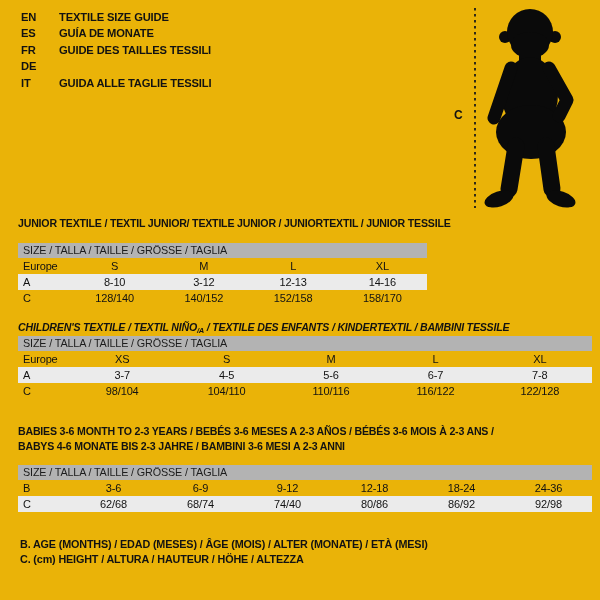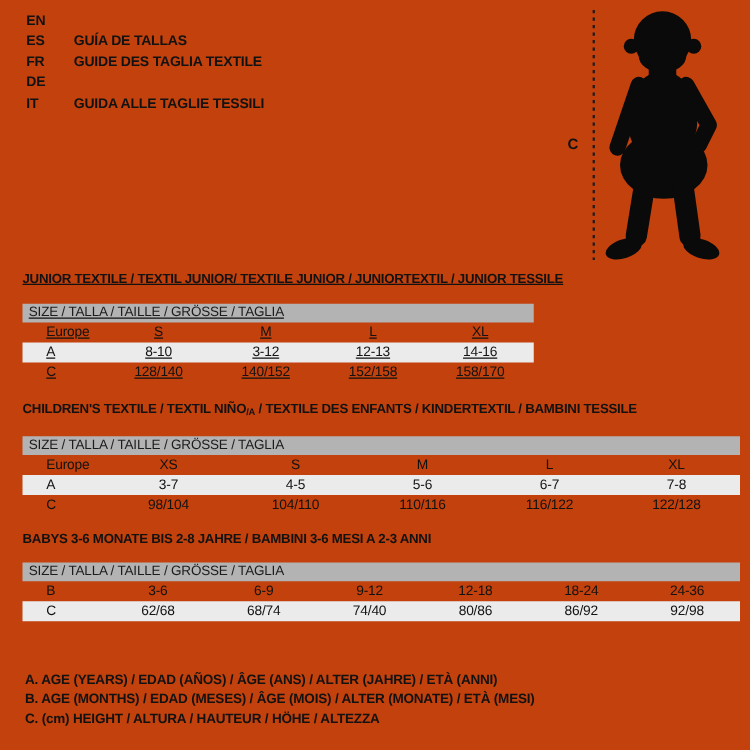"EN" #canvas { background: #c2410c -> #eab308 }
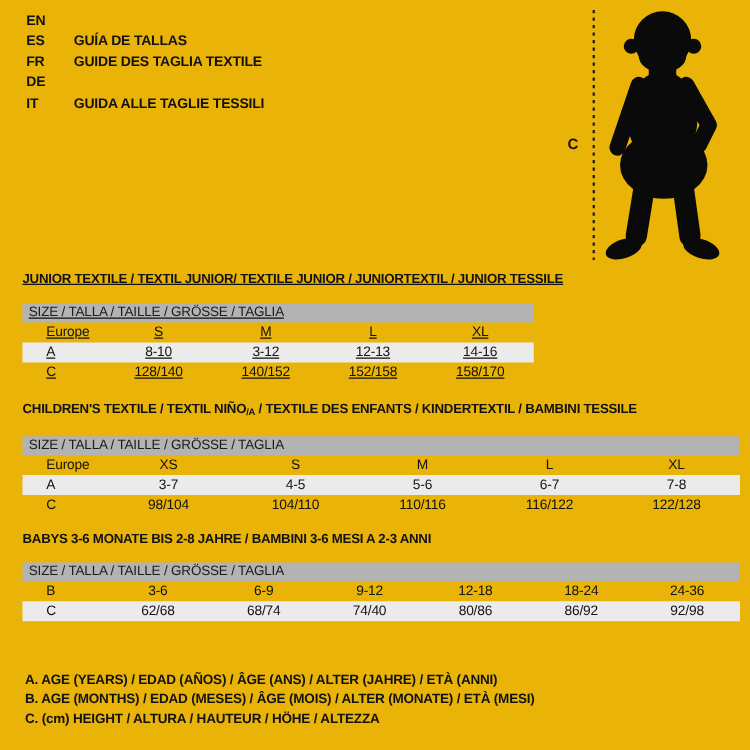"TEXTILE SIZE GUIDE" span.lang-label { html: none -> <span>TEXTILE SIZE GUIDE</span> }
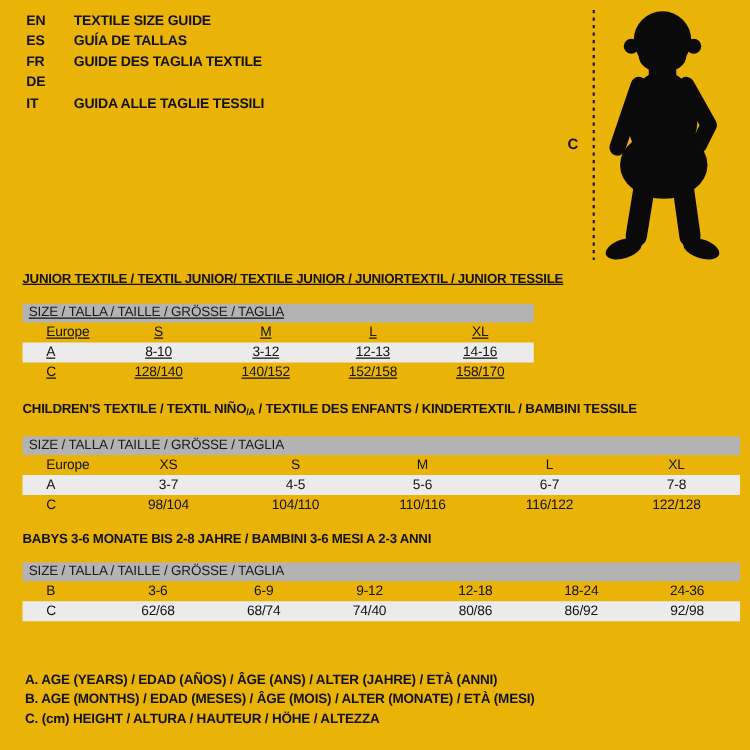"GUÍA DE TALLAS" span.lang-label { text: TALLAS -> MONATE }
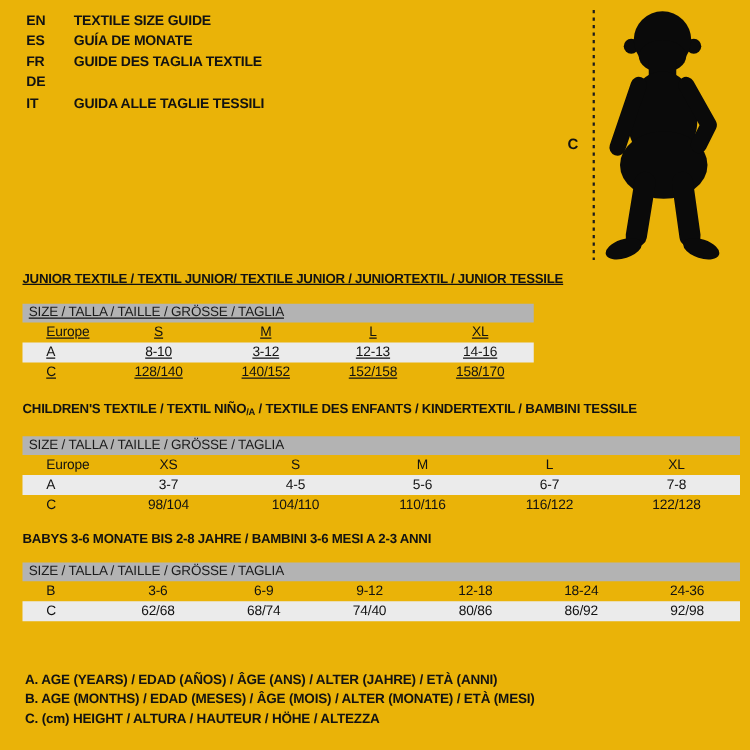"GUIDE DES TAGLIA TEXTILE" span.lang-label { text: TAGLIA TEXTILE -> TAILLES TESSILI }
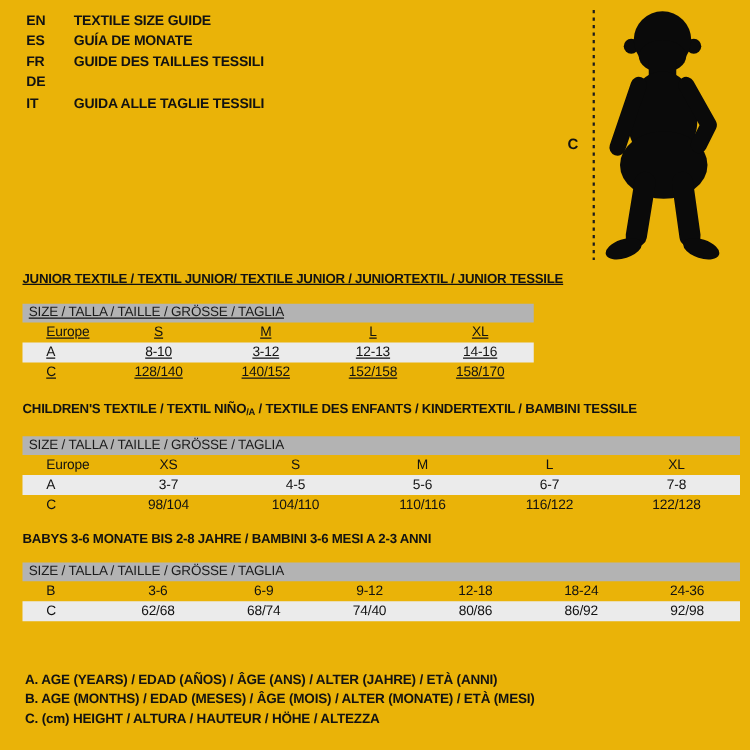"JUNIOR TEXTILE / TEXTIL JUNIOR/" #tbl-junior { text-decoration: underline -> none }
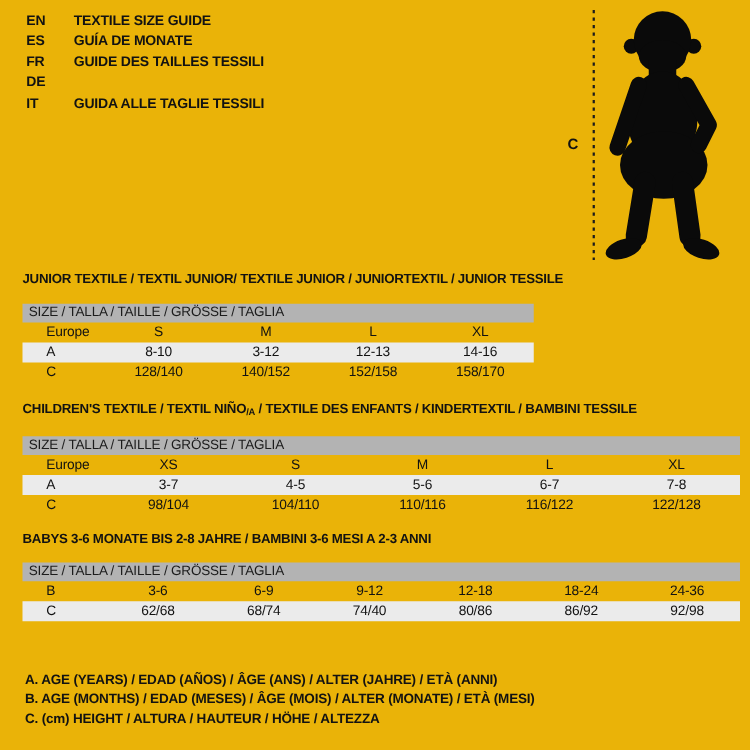"Europe" .tbl-body .lbl { margin-left: 14px -> none }
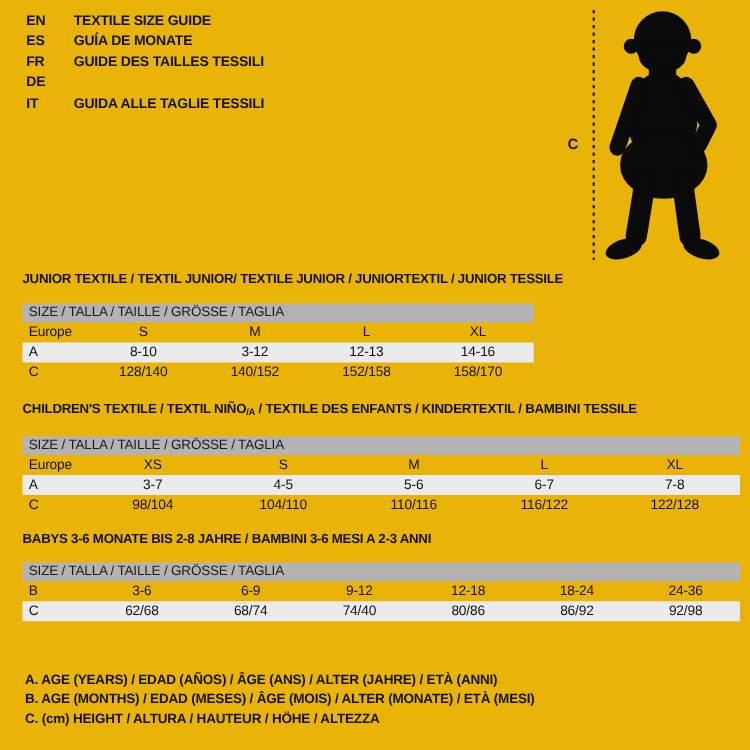"CHILDREN'S TEXTILE / TEXTIL NIÑO/A" #tbl-children .tbl-title { font-style: none -> italic; margin-bottom: 14px -> 0 }
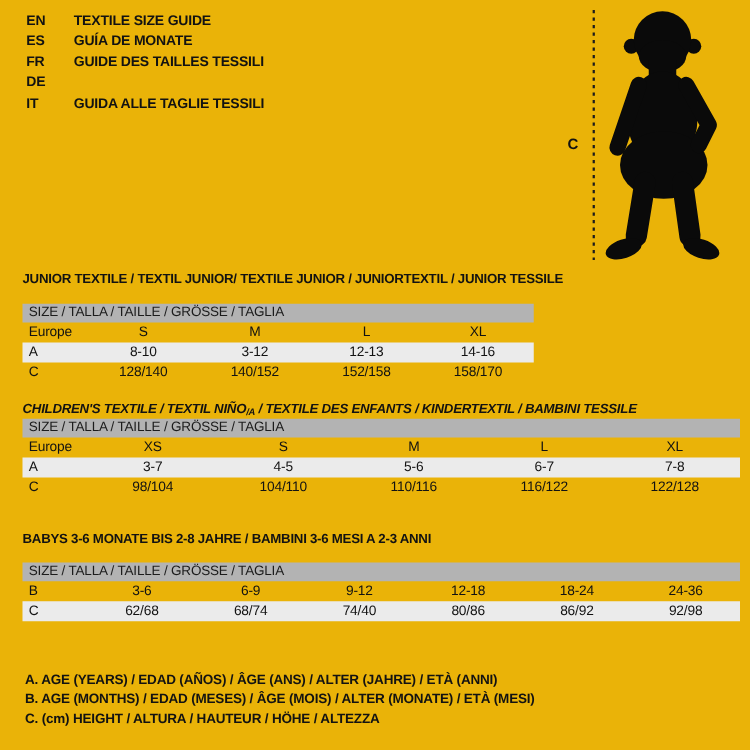"BABIES 3-6 MONTH TO 2-3" div.title-line { html: none -> <div><span>BABIES 3-6 MONTH TO 2-3 YEARS / BEBÉS 3-6 MESES A 2-3 AÑOS / BÉBÉS 3-6 MOIS À 2-3 ANS /</span></div> }
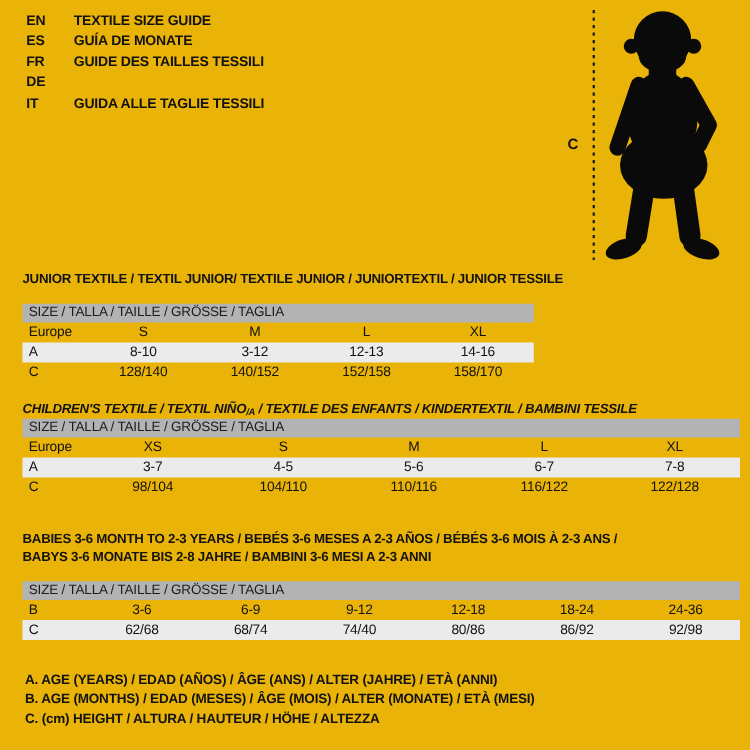"BABYS 3-6 MONATE BIS 2-8" span { text: 3-6 MONATE BIS 2-8 -> 4-6 MONATE BIS 2-3 }
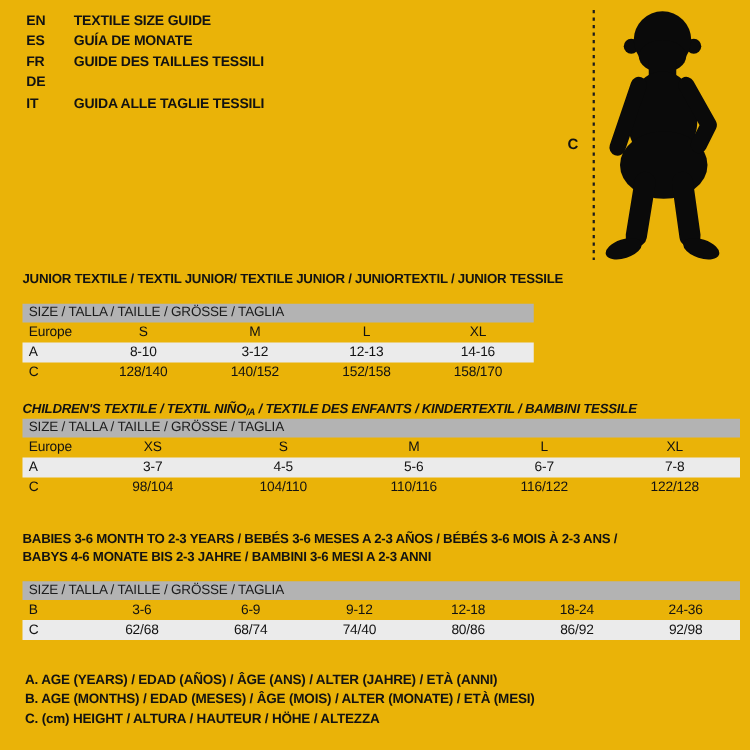"A. AGE (YEARS) / EDAD" div.footnote { html: <div>A. AGE (YEARS) / EDAD (AÑOS) / ÂGE (ANS) / ALTER (JAHRE) / ETÀ (ANNI)</div> -> none }
